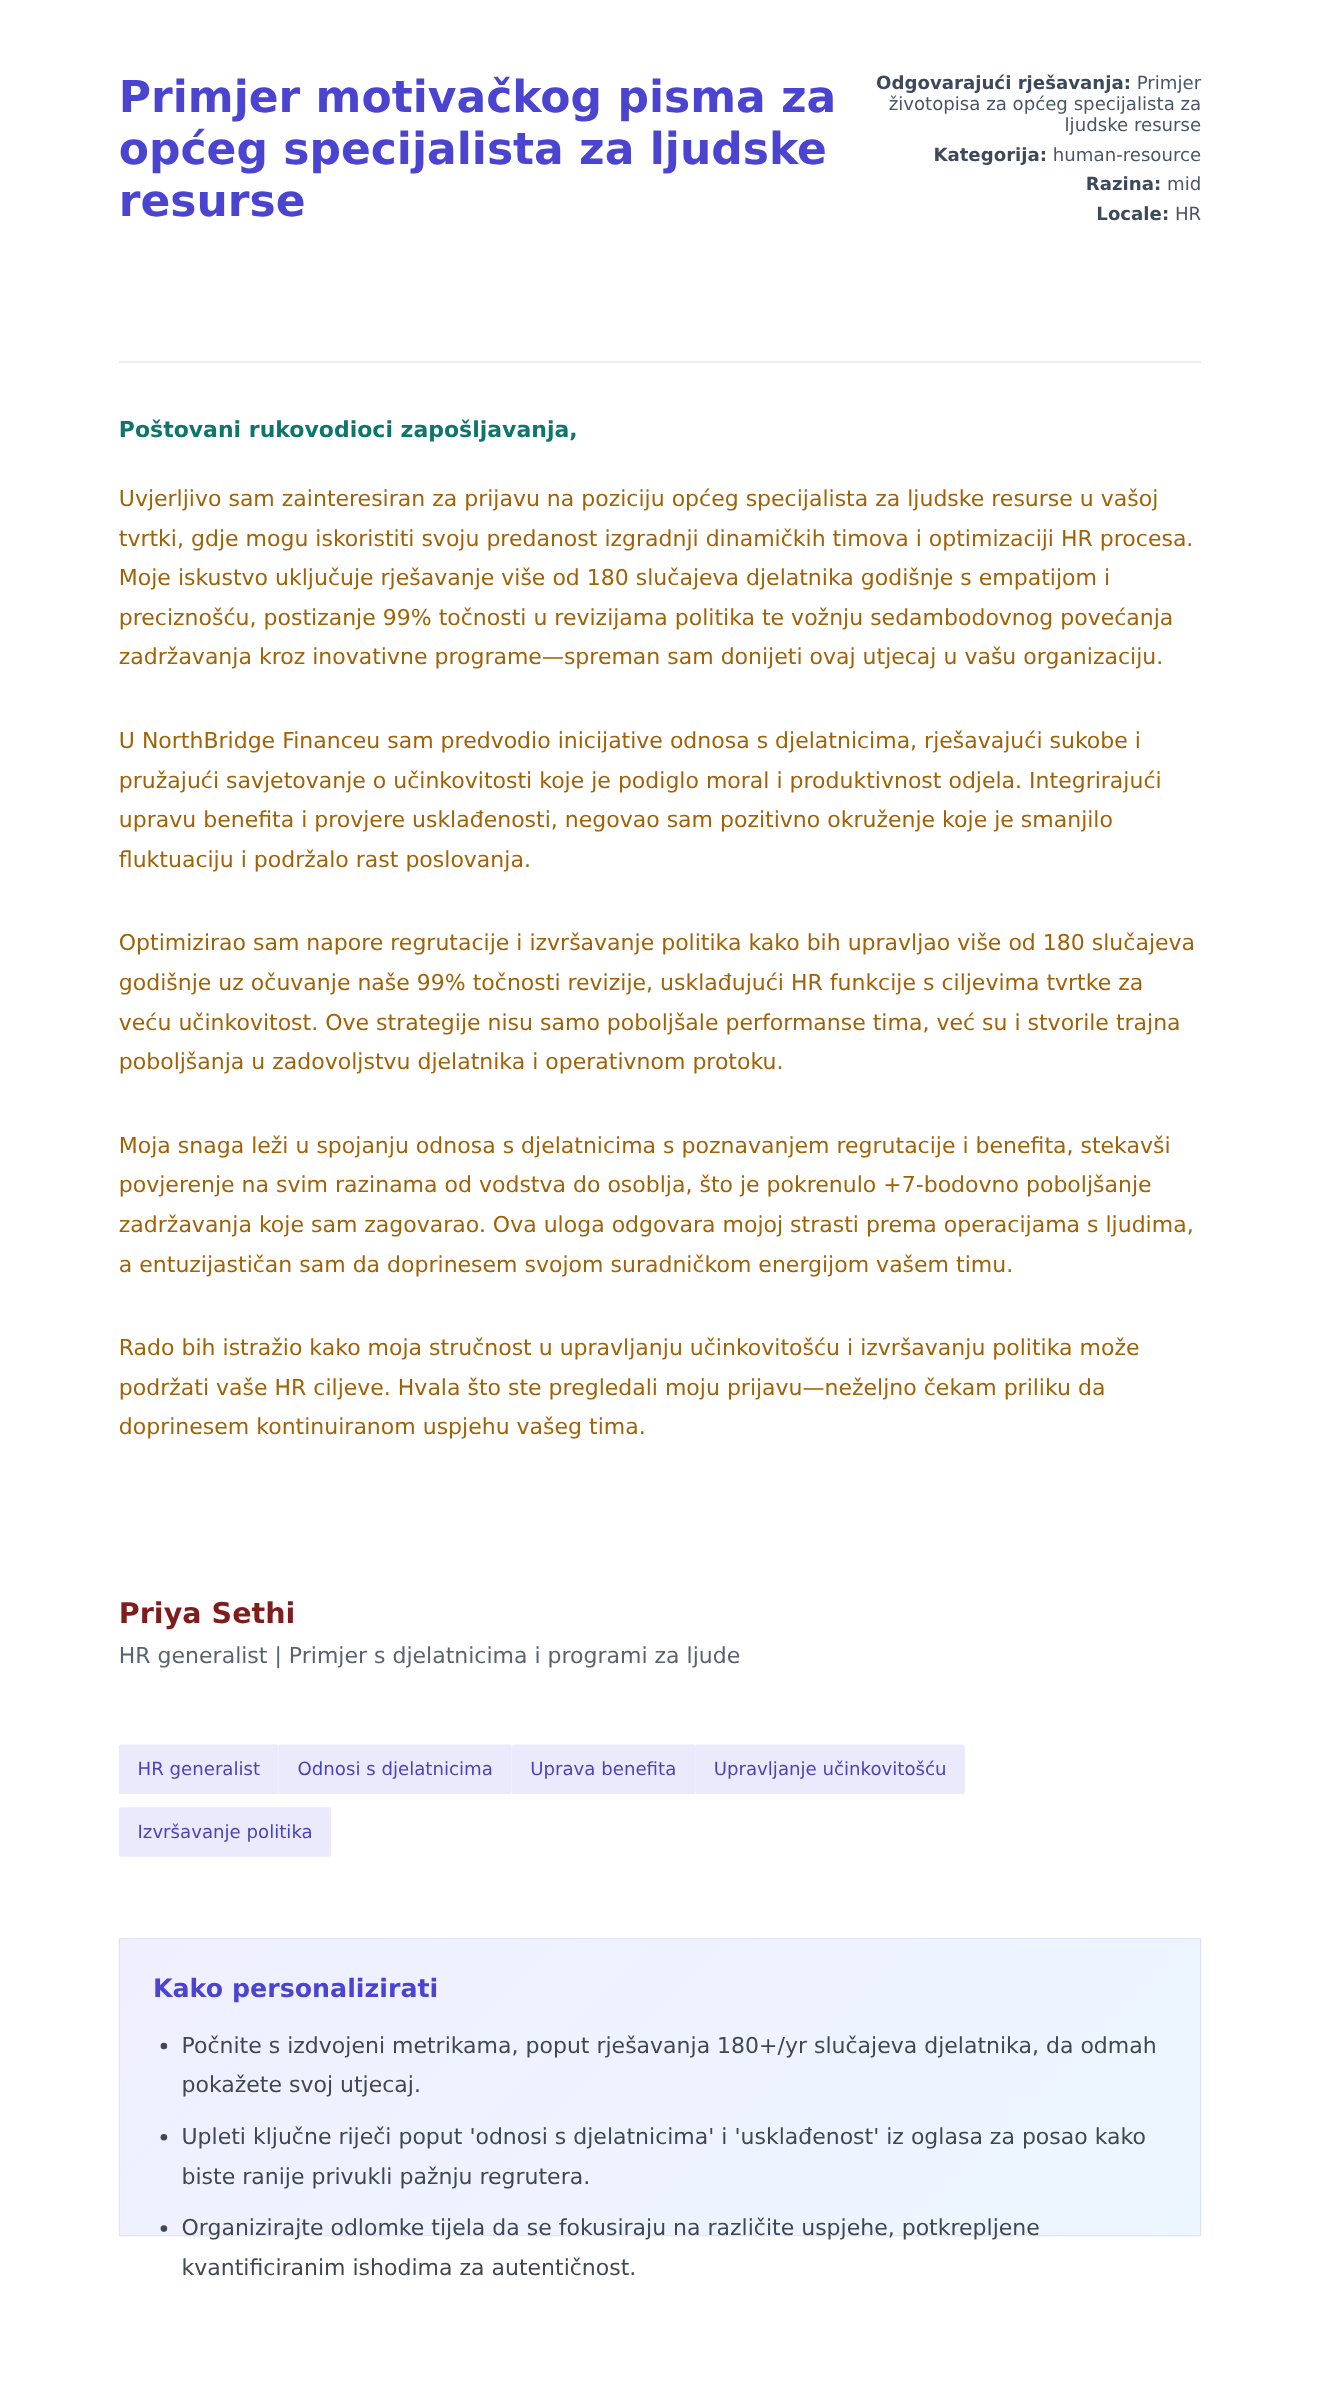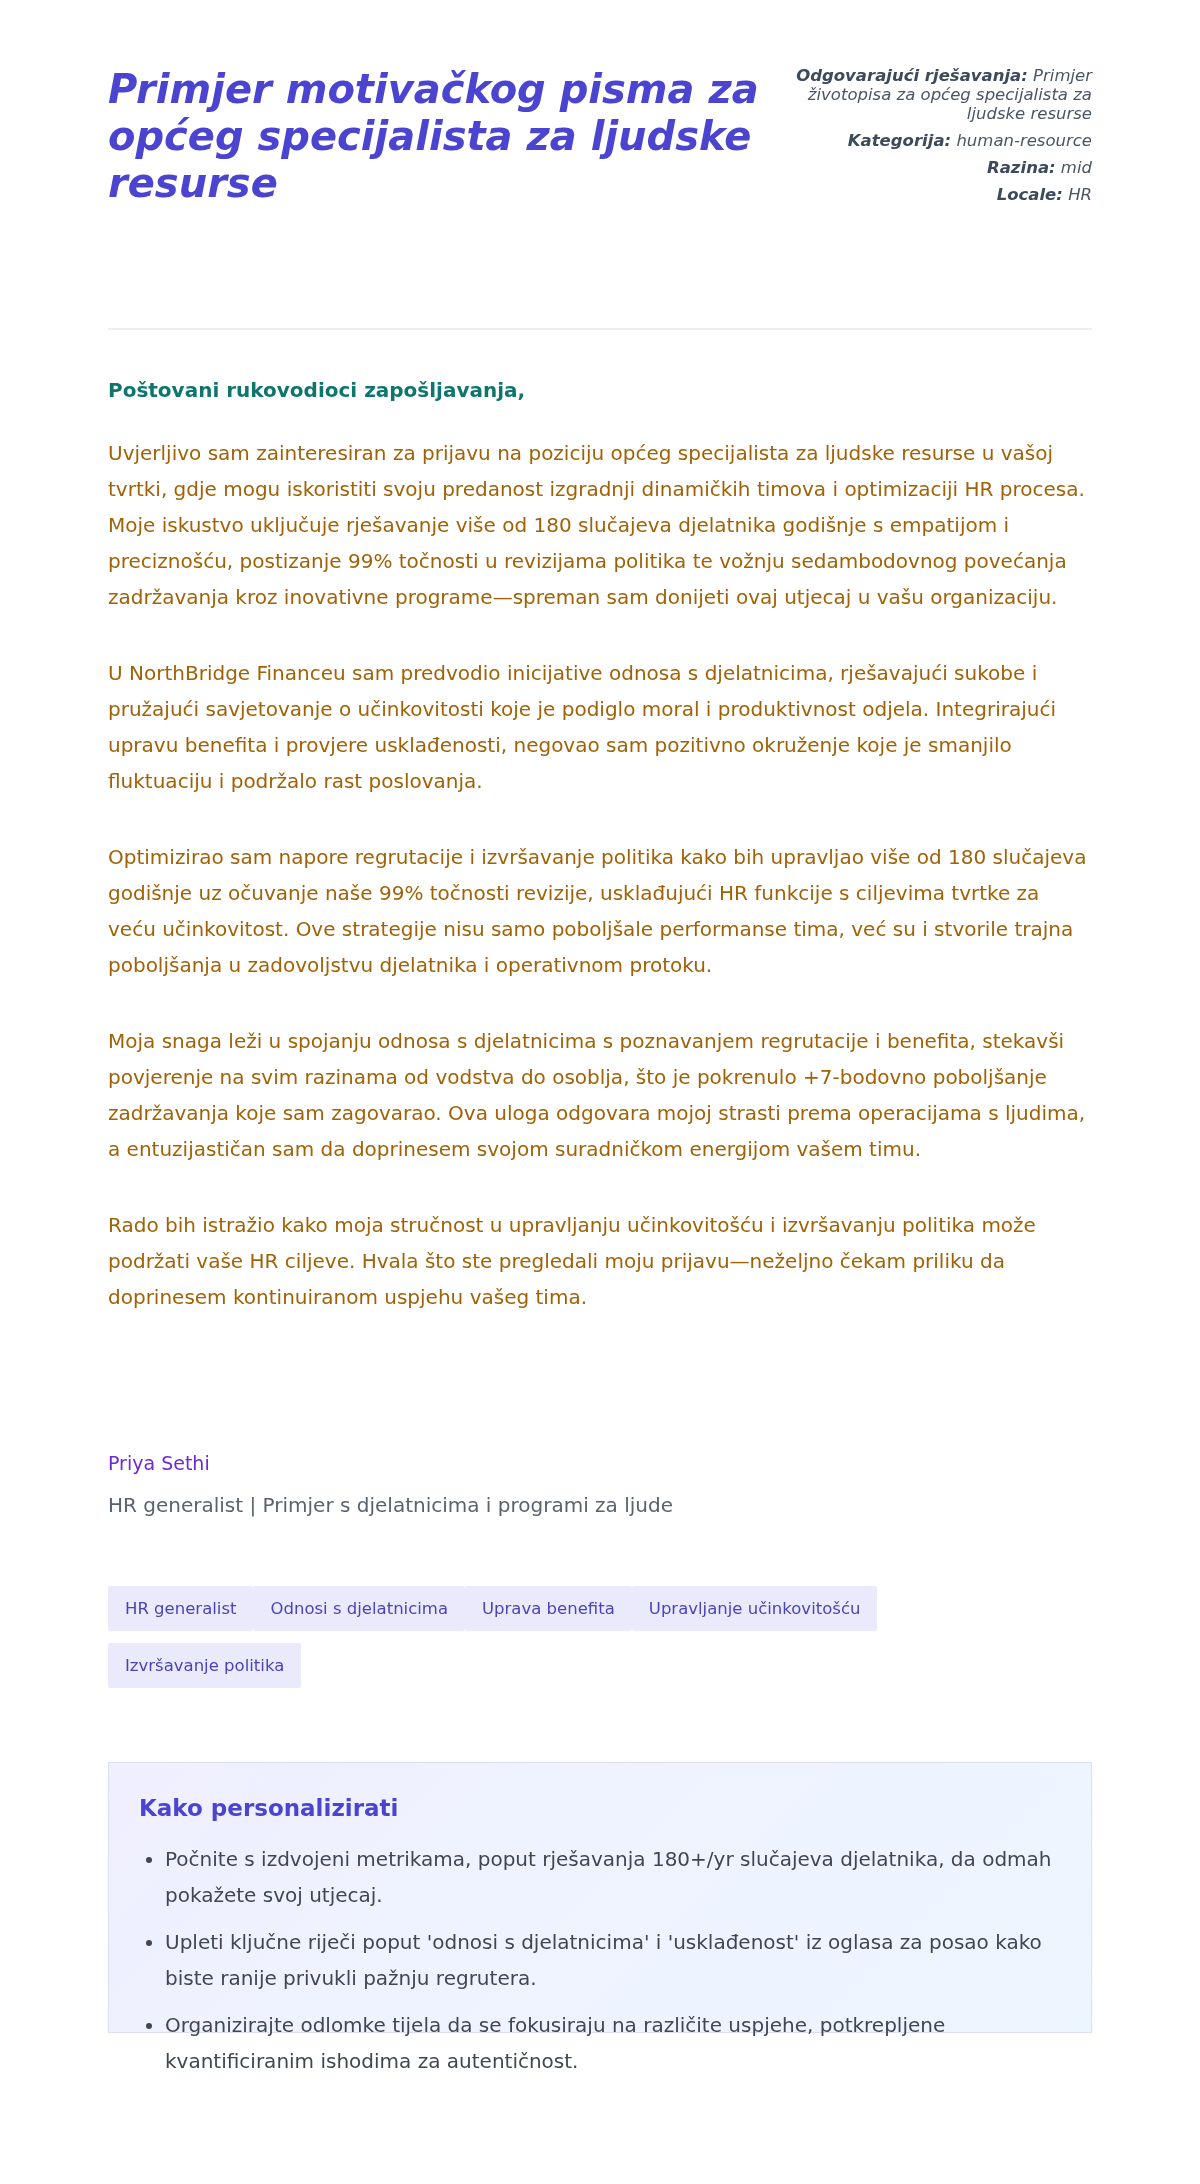"Primjer motivačkog pisma za općeg" .header { font-style: italic -> none }
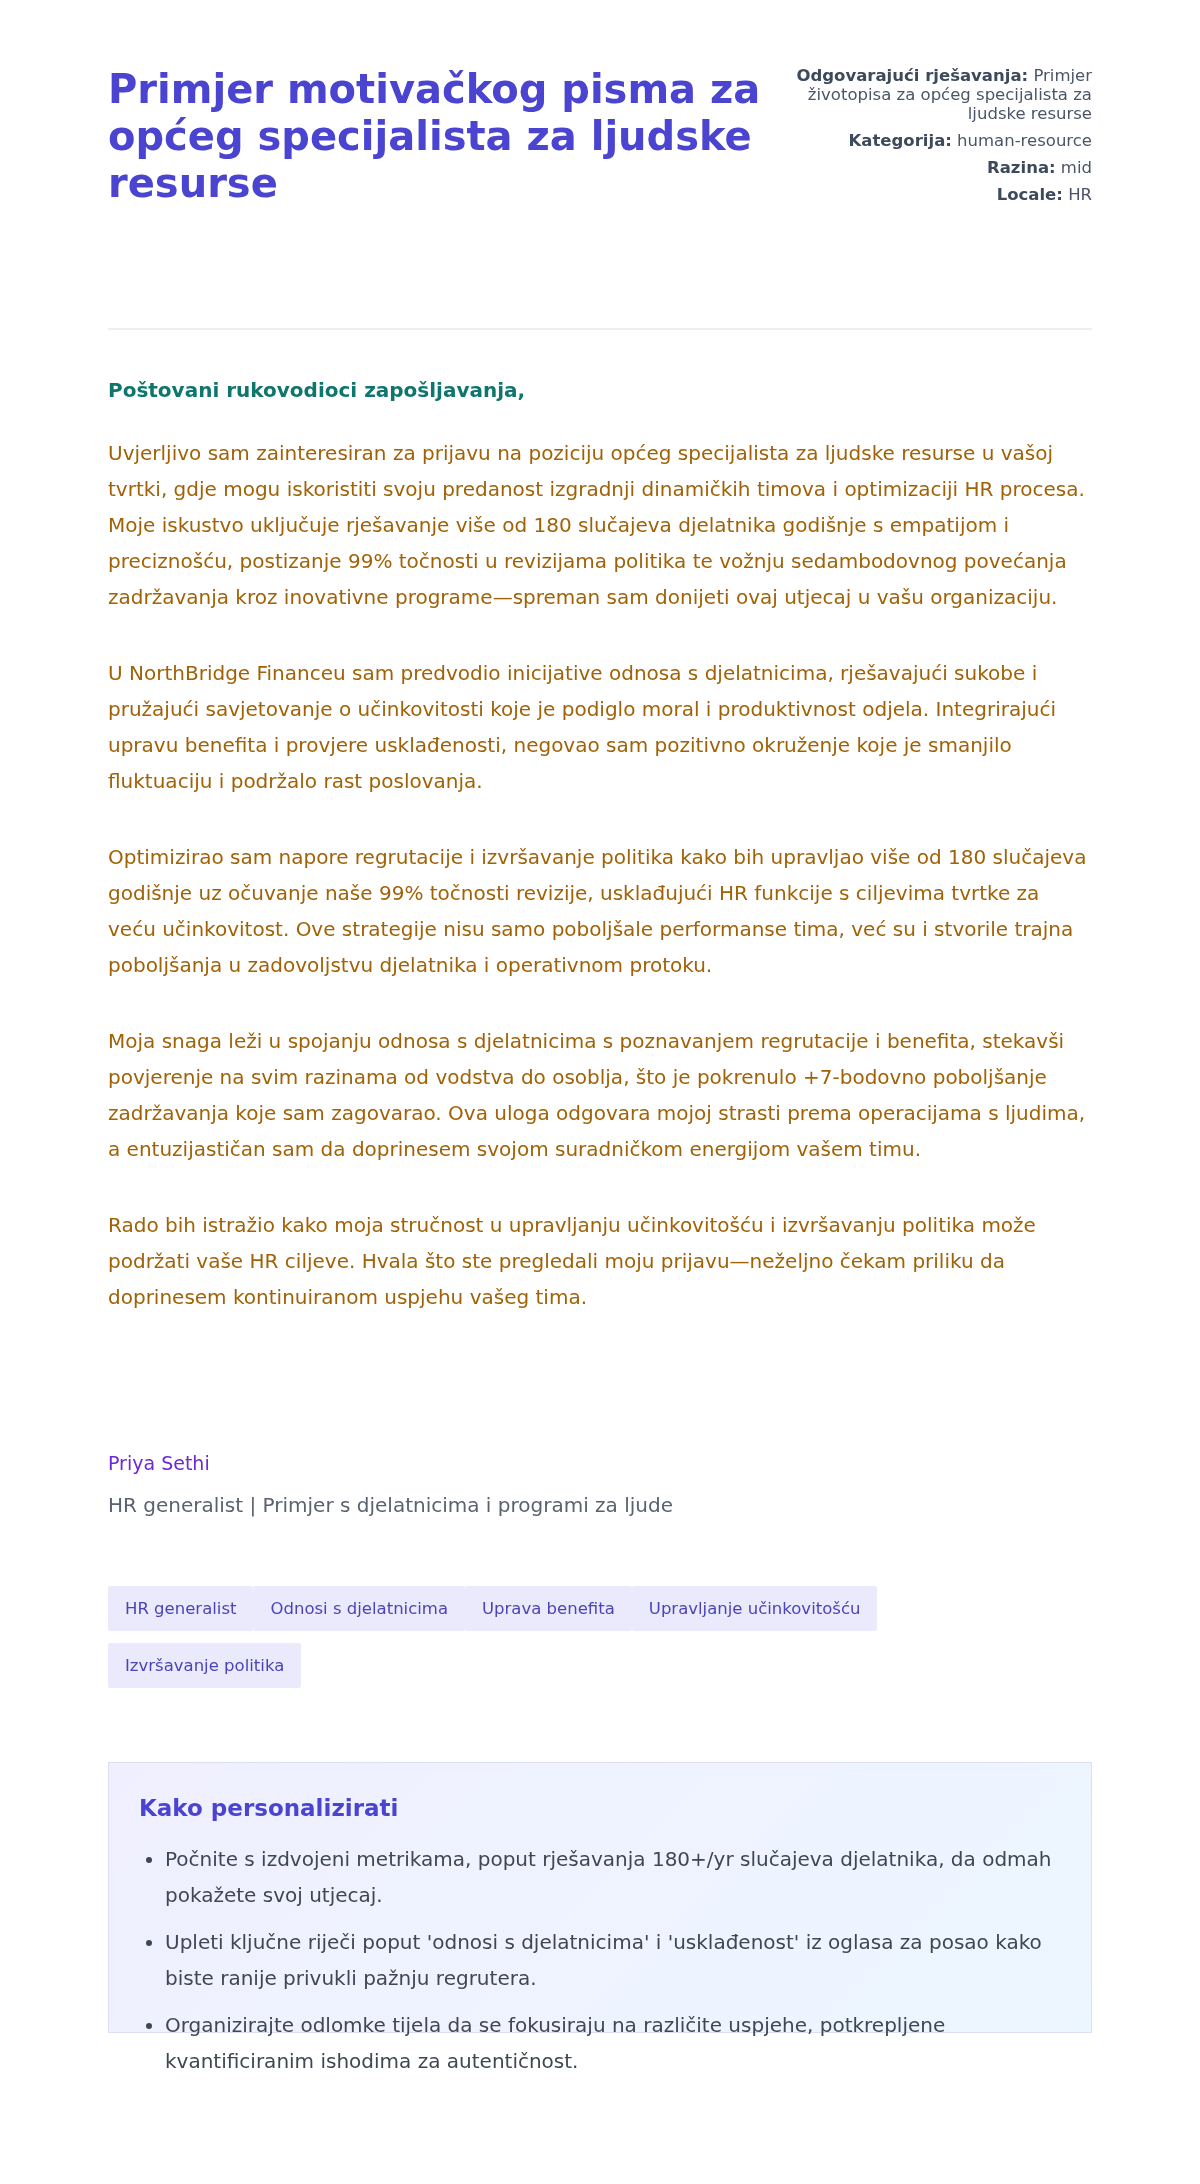"Priya Sethi" .sig-name { color: #6d28d9 -> #7f1d1d; font-size: 19px -> 26px; font-weight: normal -> bold }
